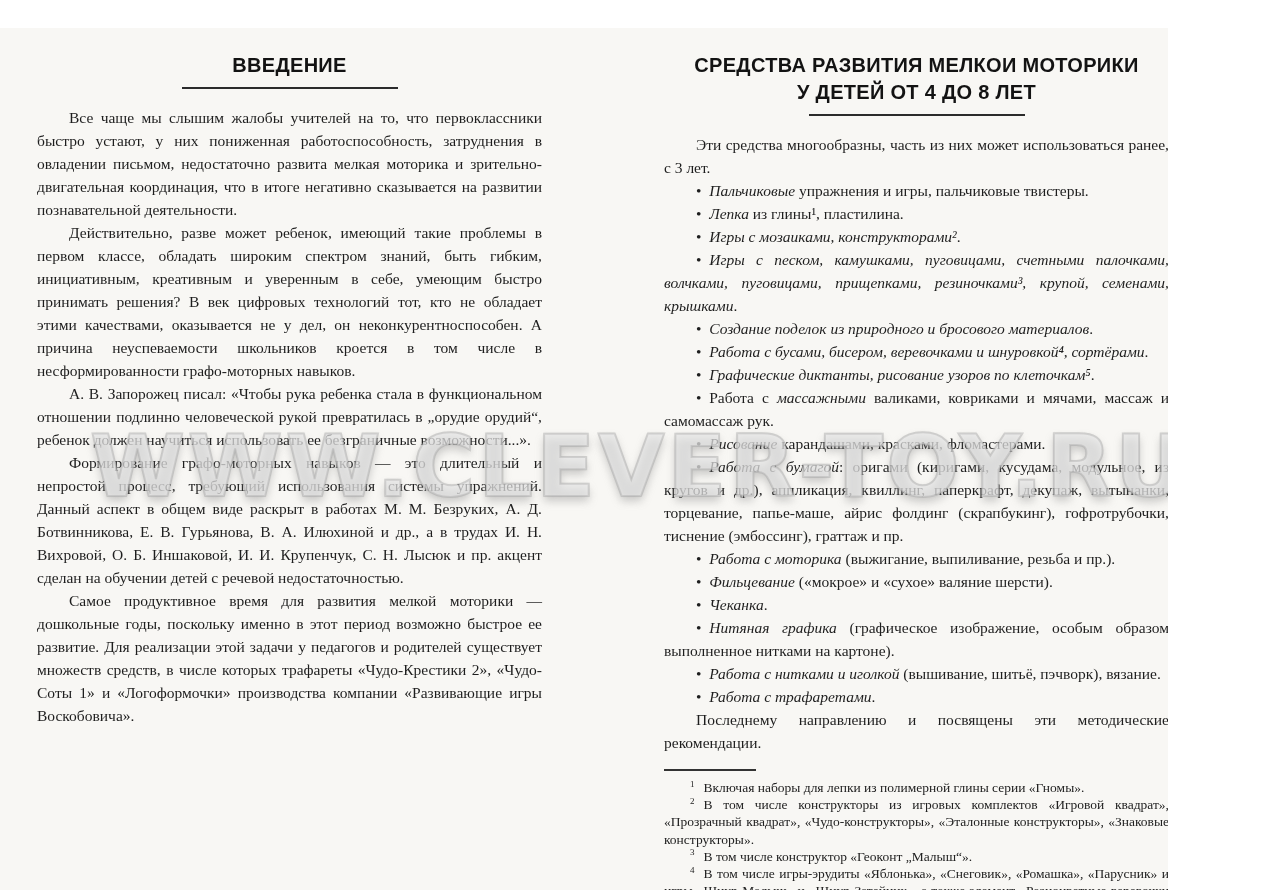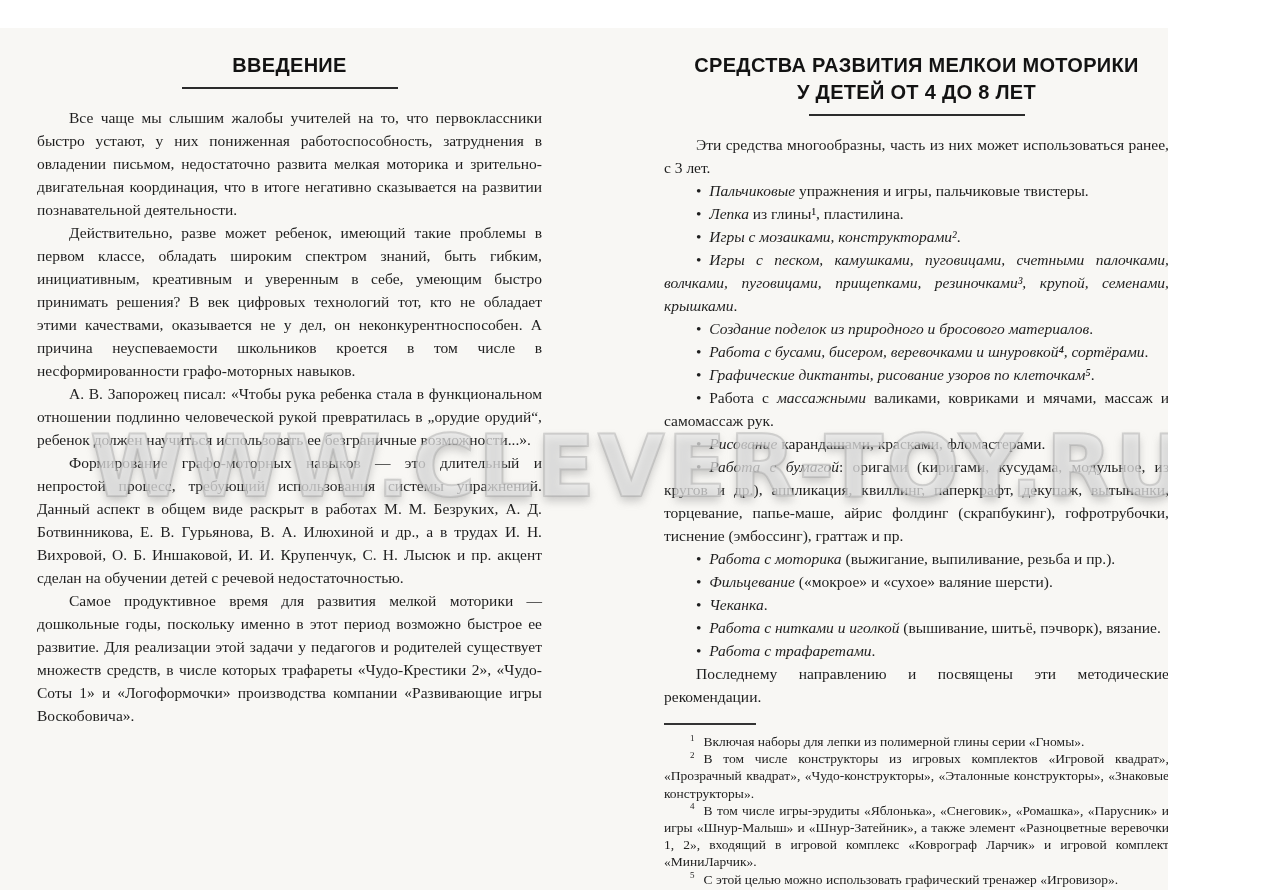"Нитяная графика (графическое" p.par { html: none -> <p><span>Нитяная графика</span><span> (графическое изображение, особым образом выполненное нитками на картоне).</span></p> }
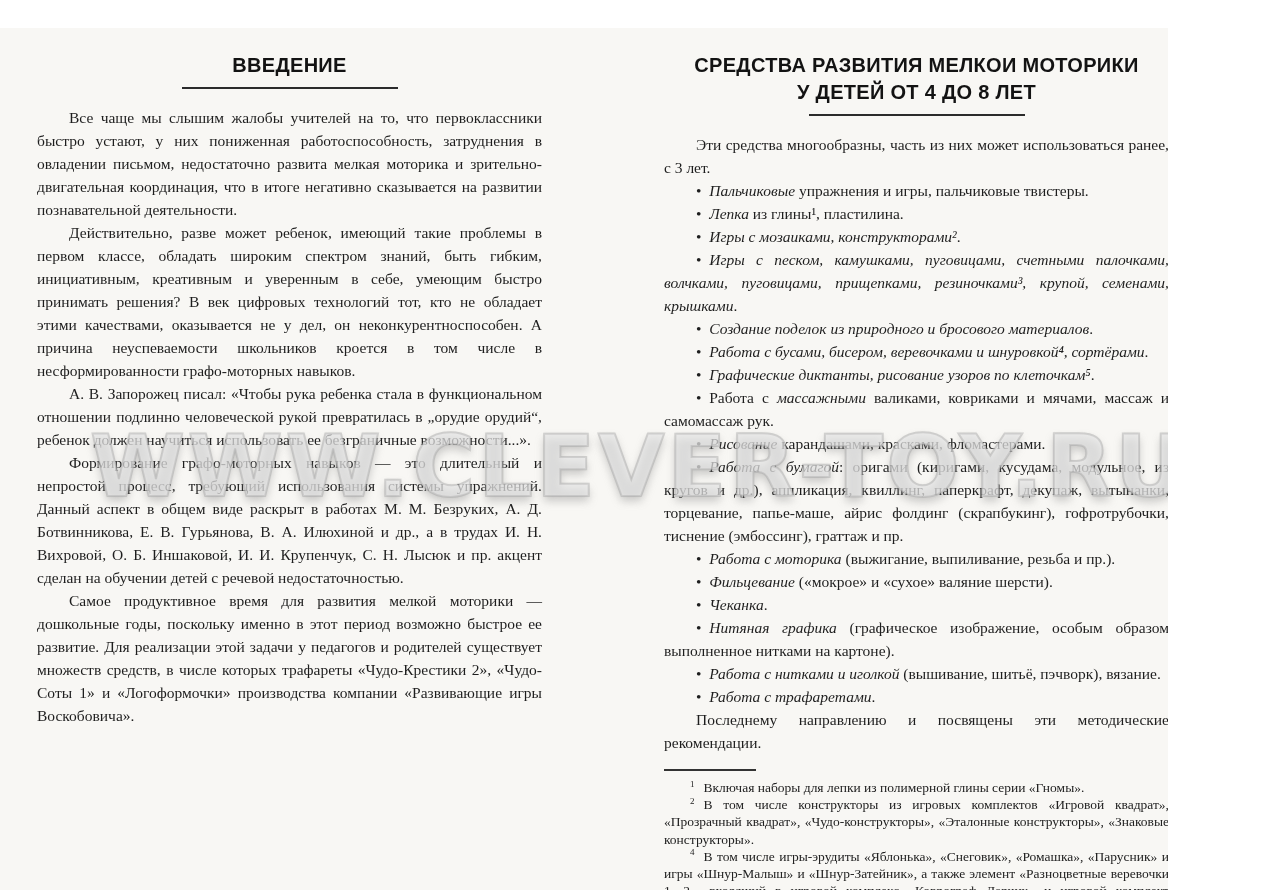"3 В том числе конструктор" p.footnote { html: none -> <p><sup>3</sup><span>В том числе конструктор «Геоконт „Малыш“».</span></p> }
